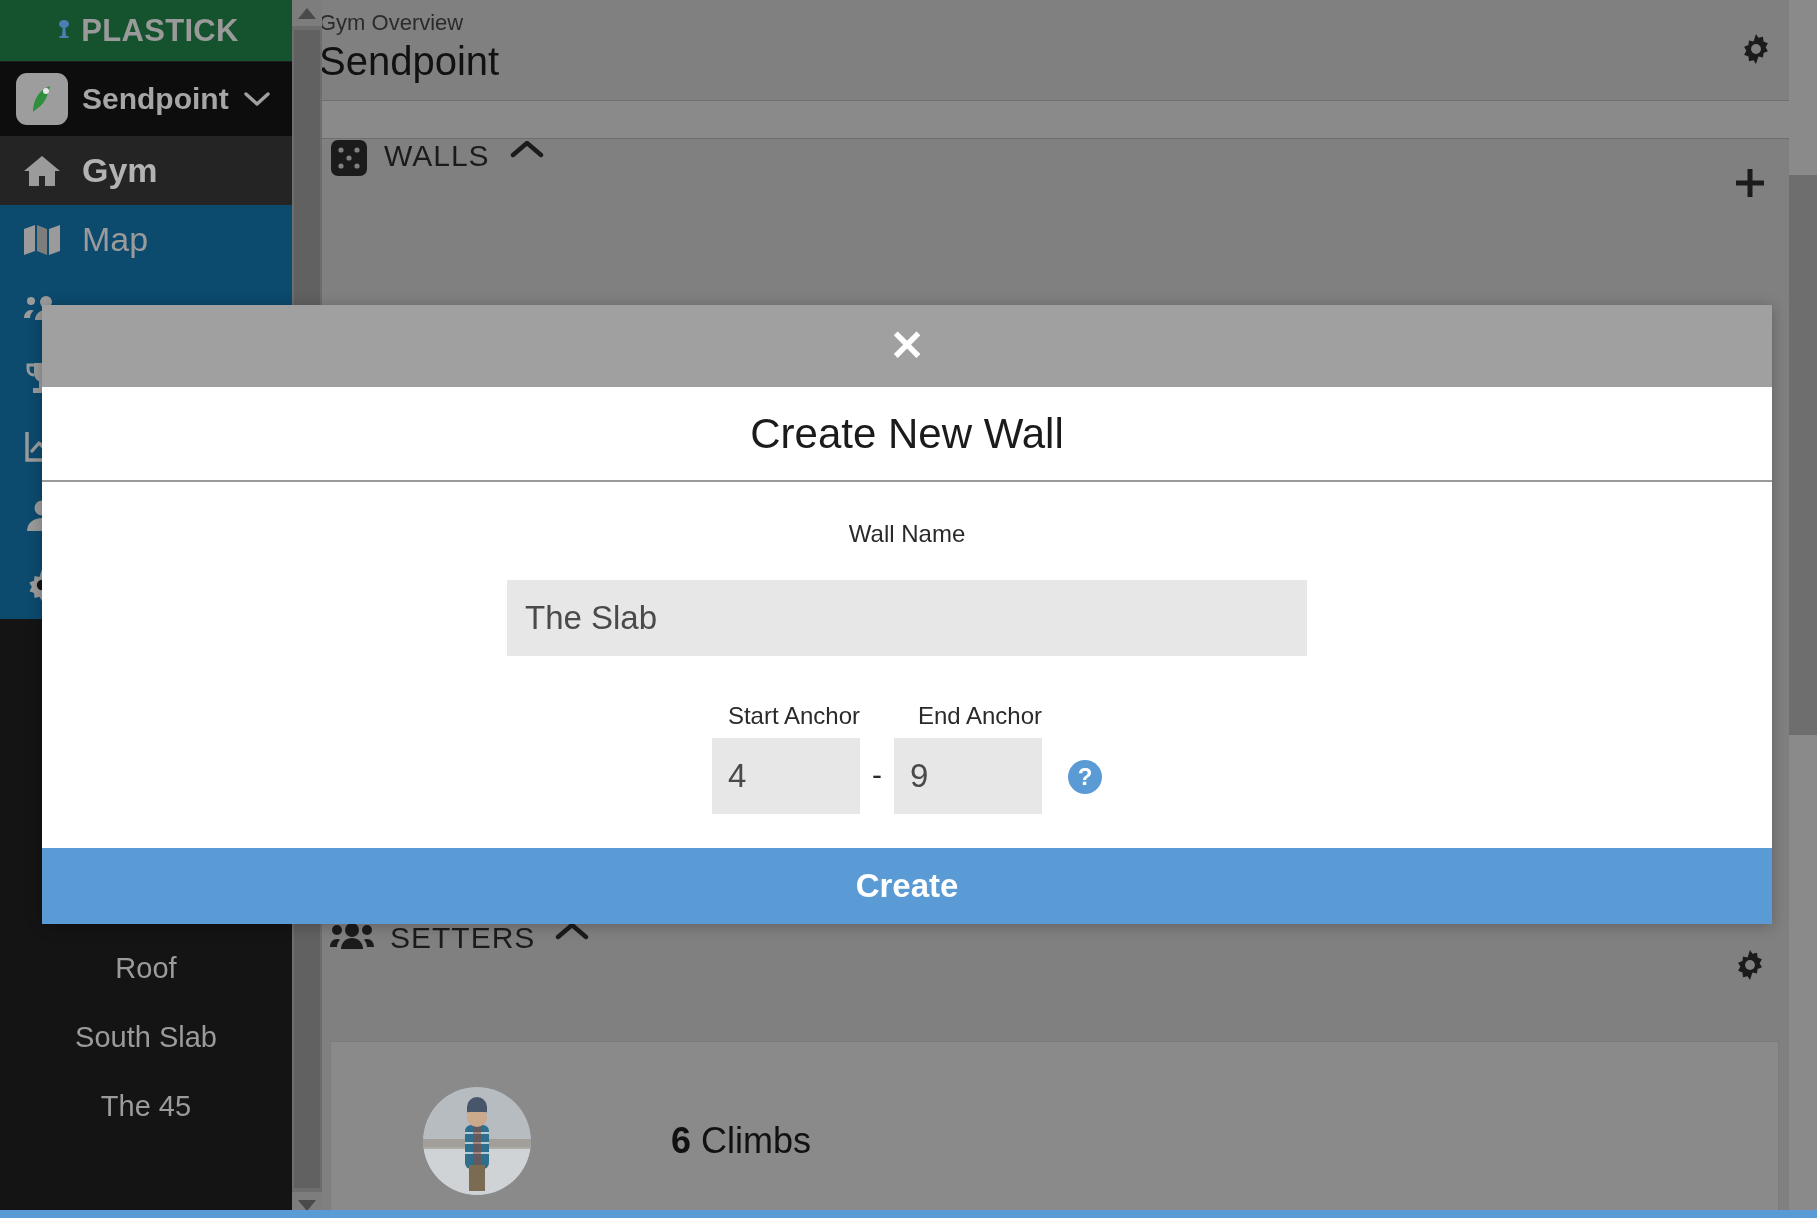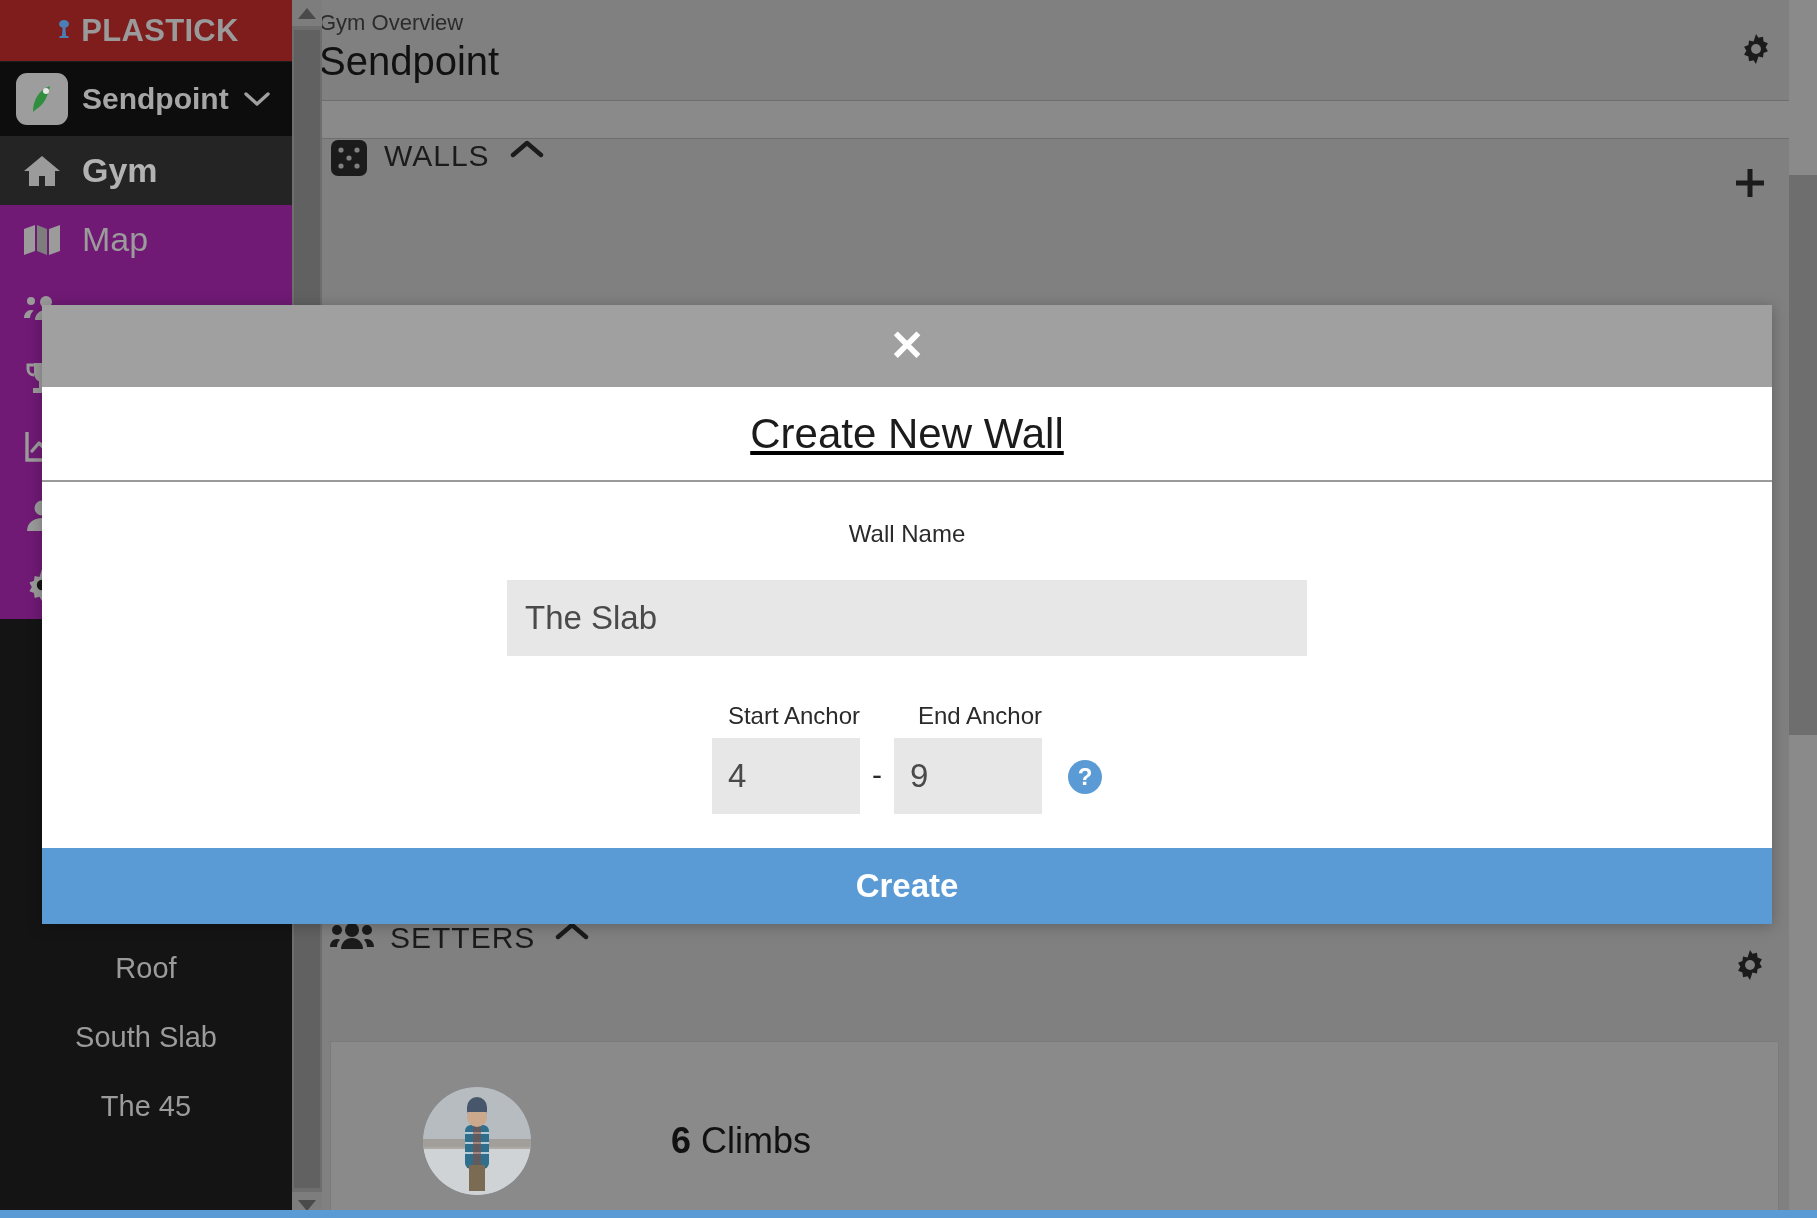"PLASTICK" .brand { background: #7f1d1d -> #14532d }
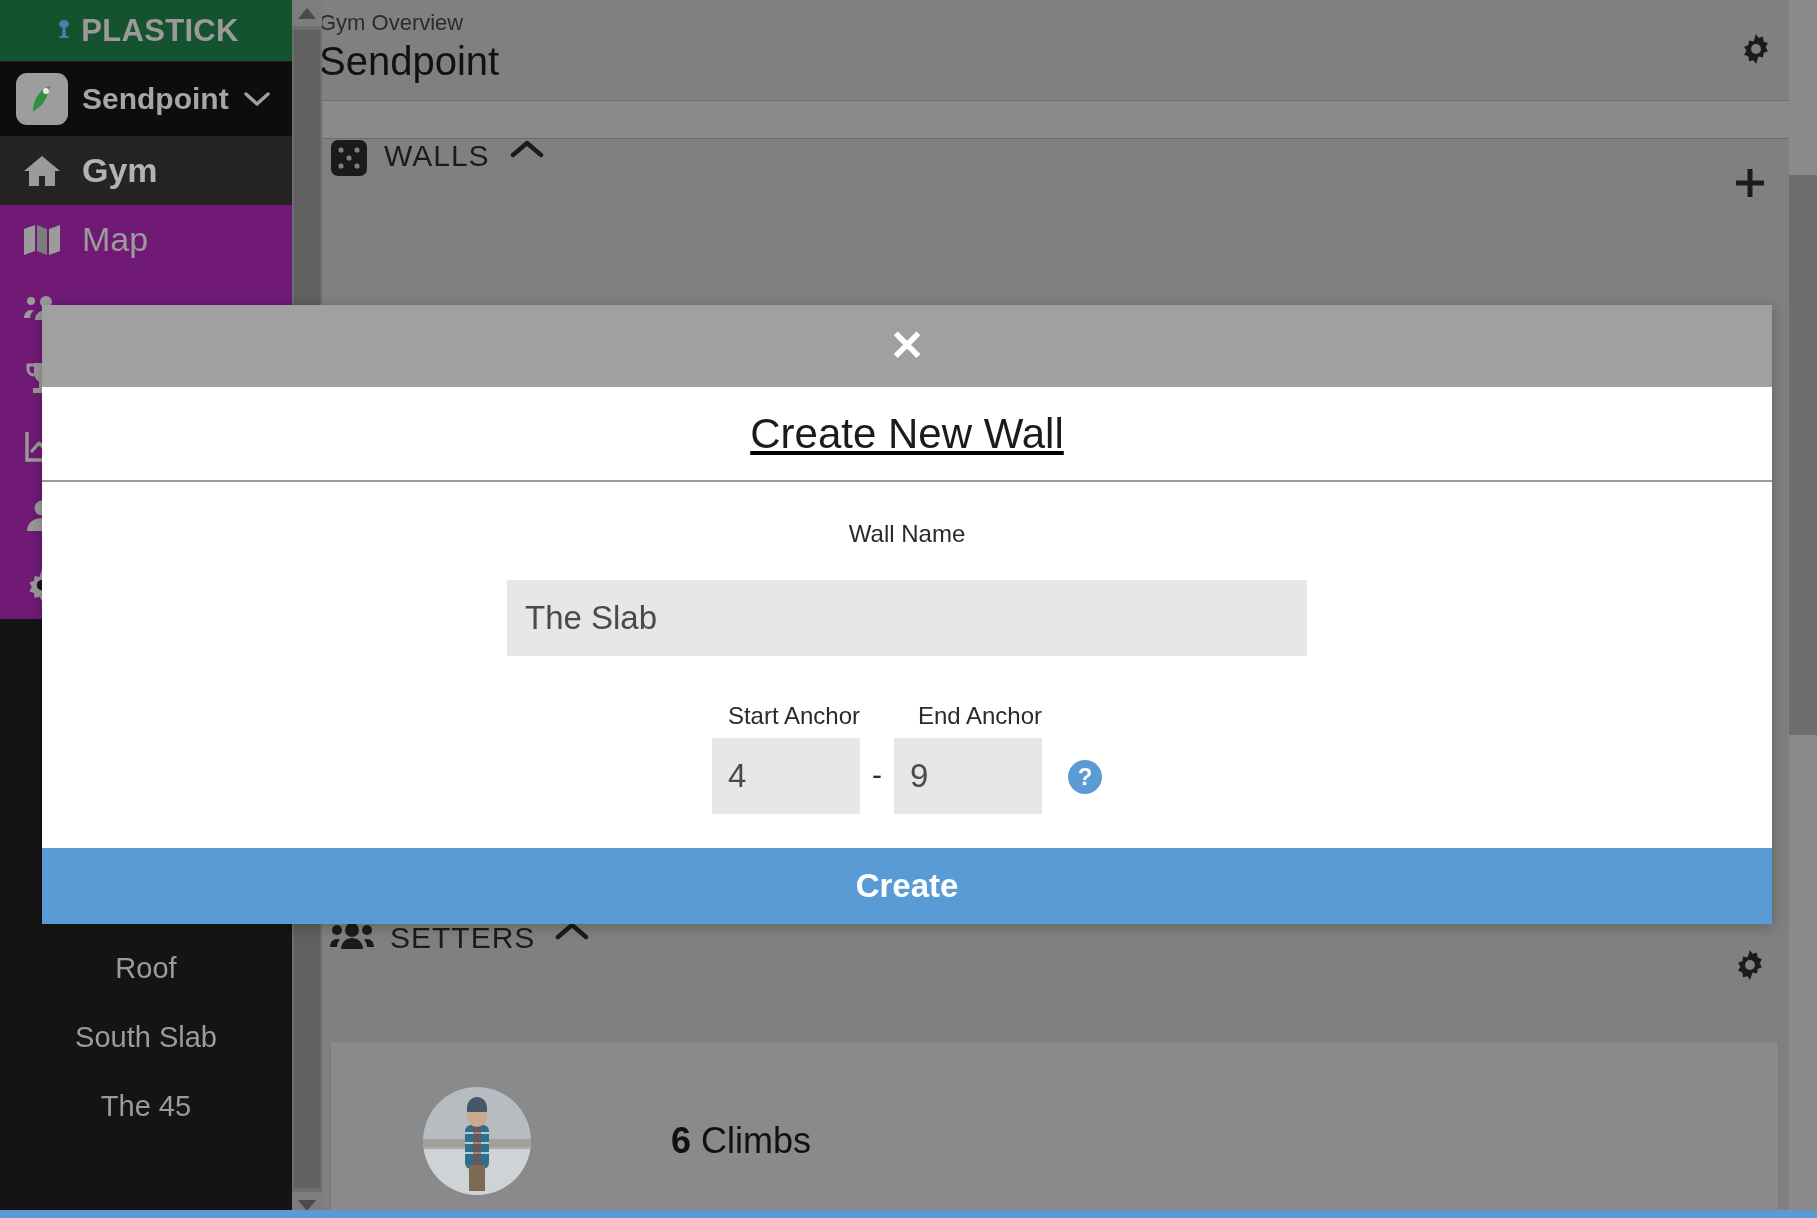"Map" .nav-item { background: #701a75 -> #0c4a6e }
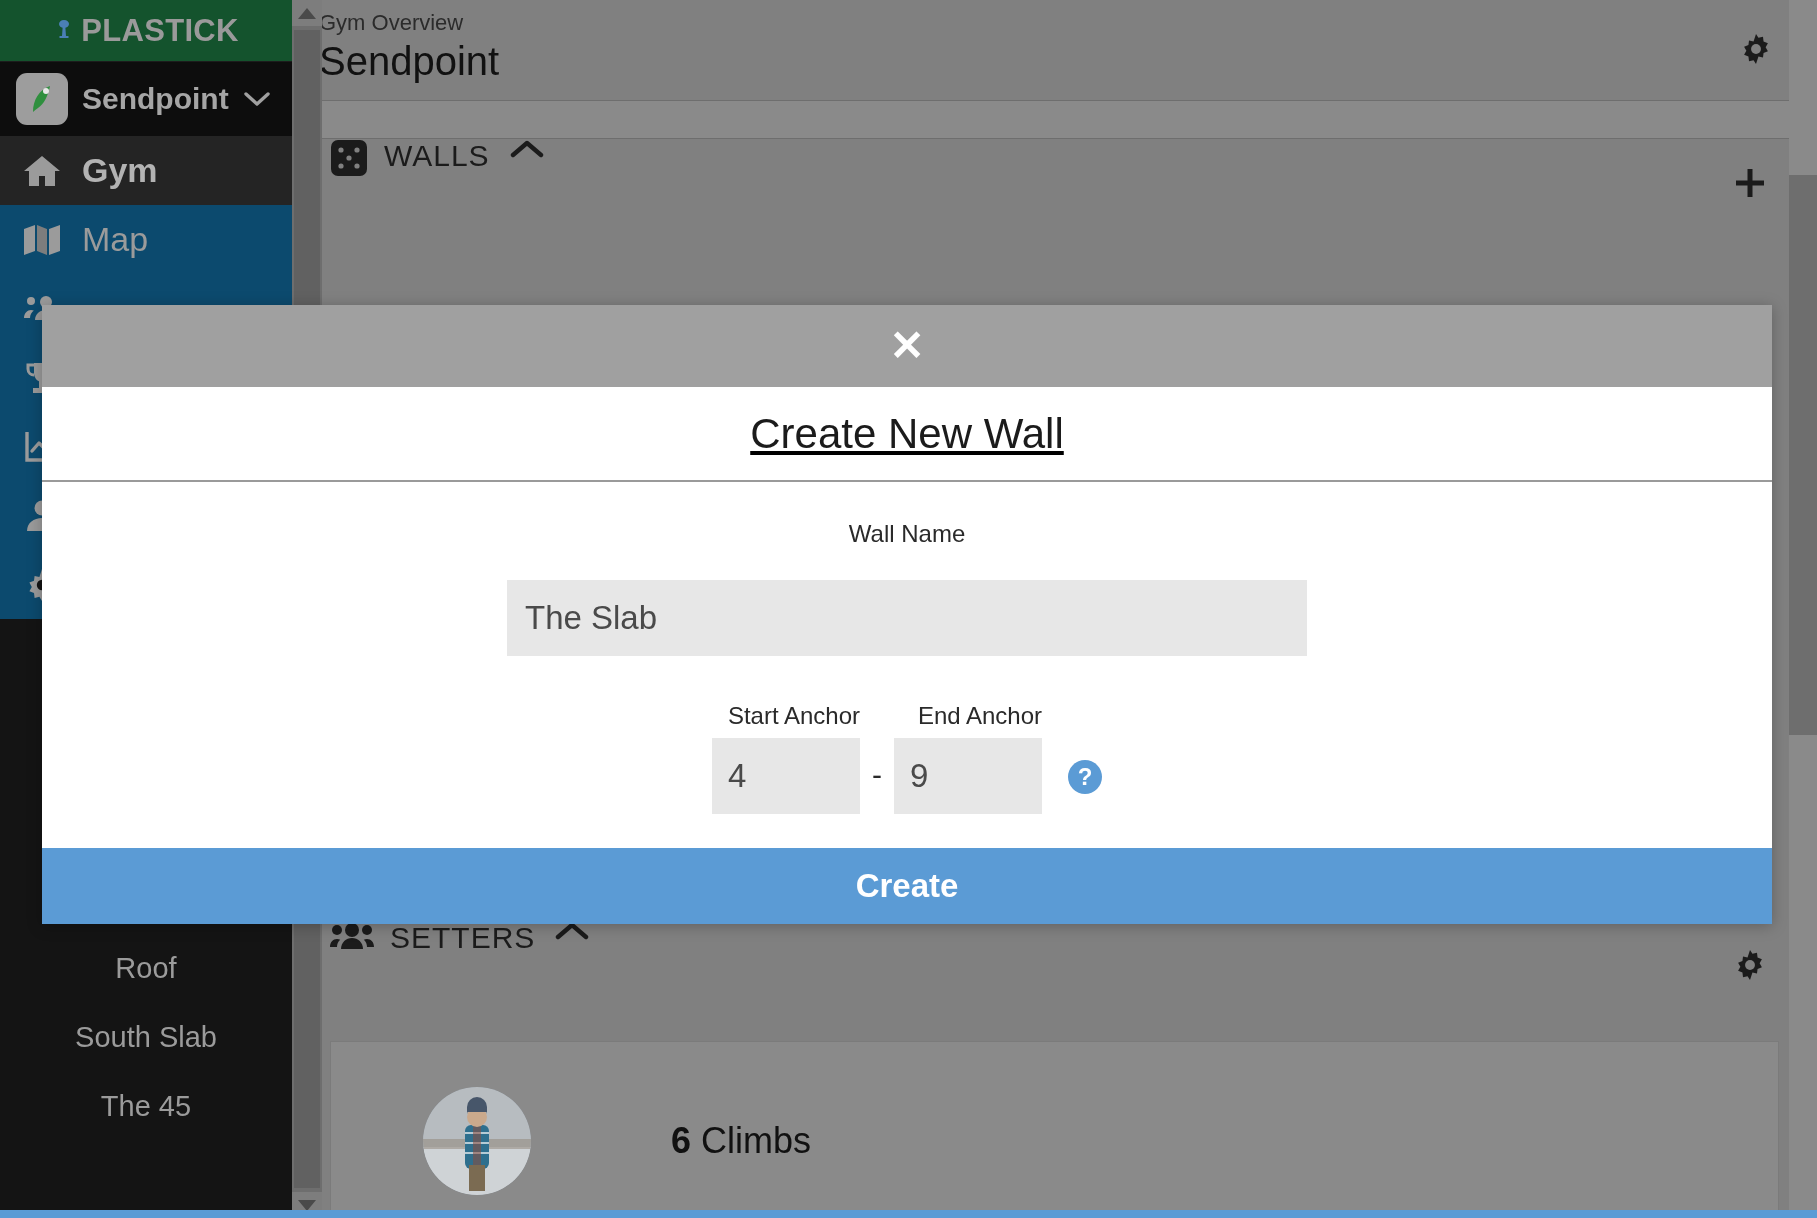"Create New Wall" .modal-title-wrap { text-decoration: underline -> none }
